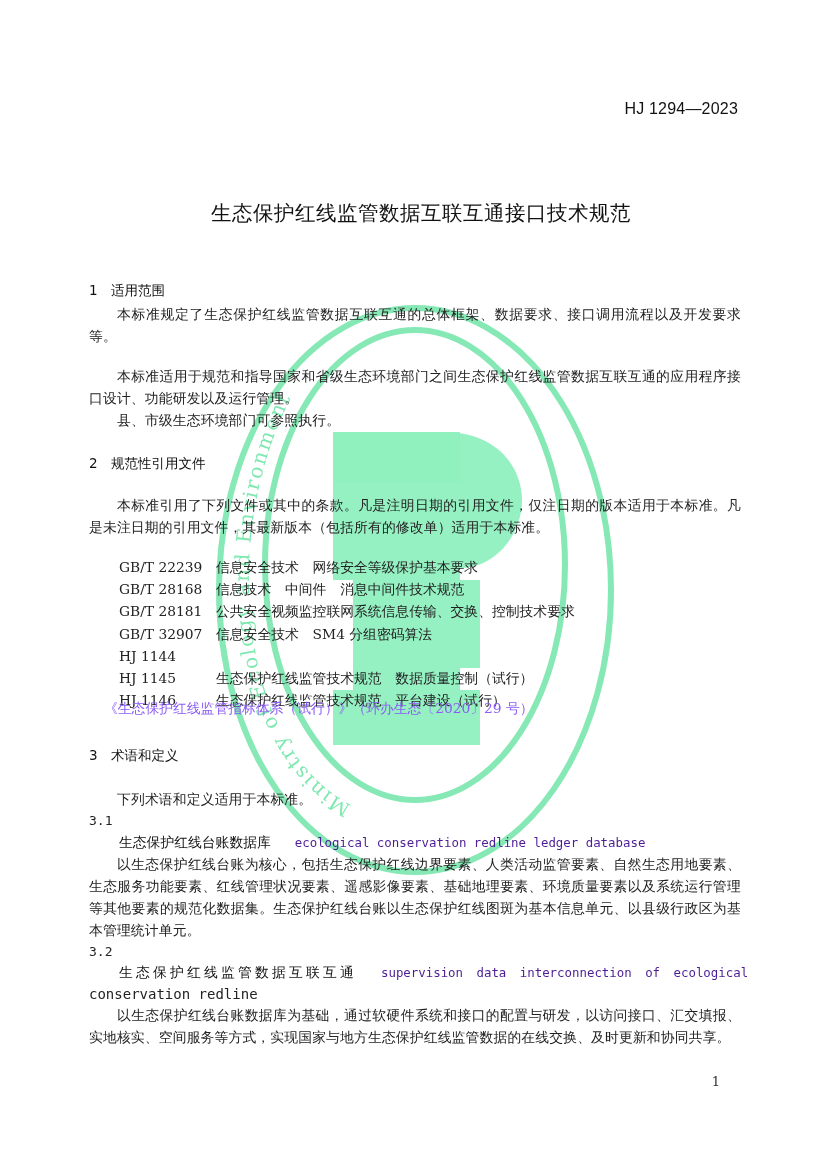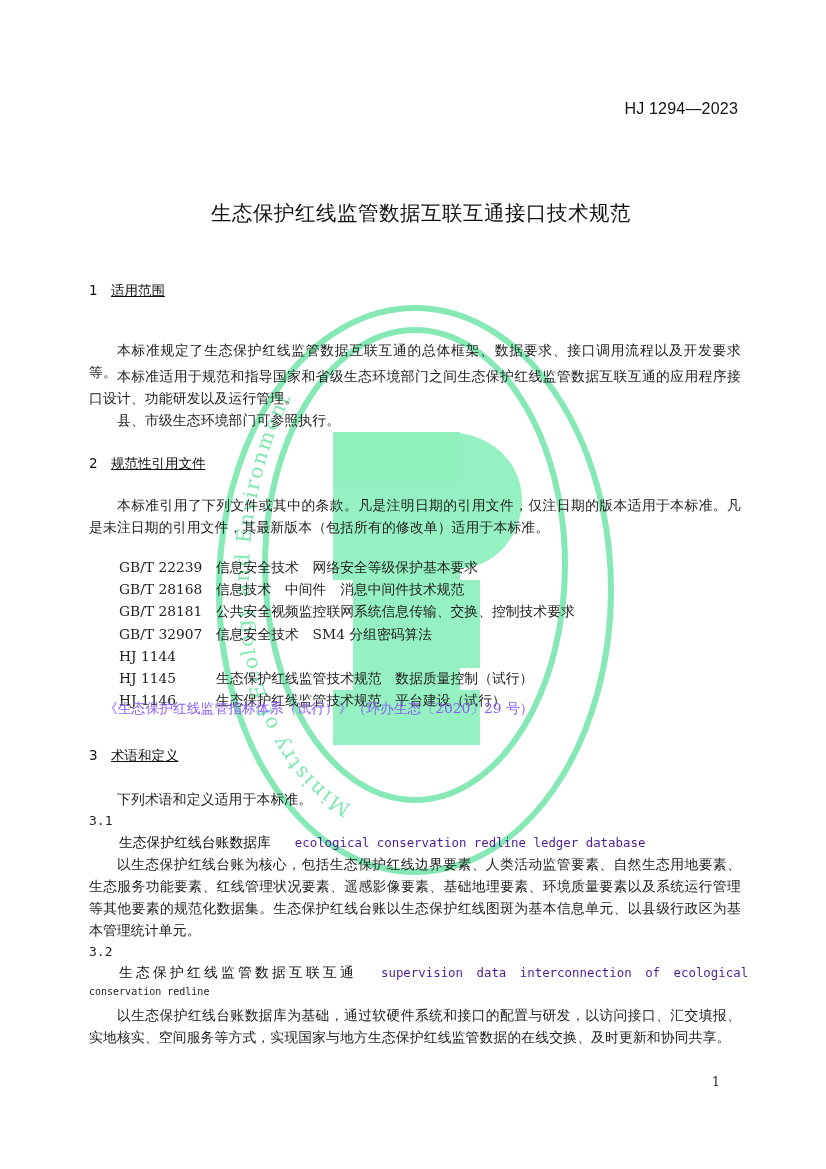"1 适用范围" .h2 { text-decoration: underline -> none }
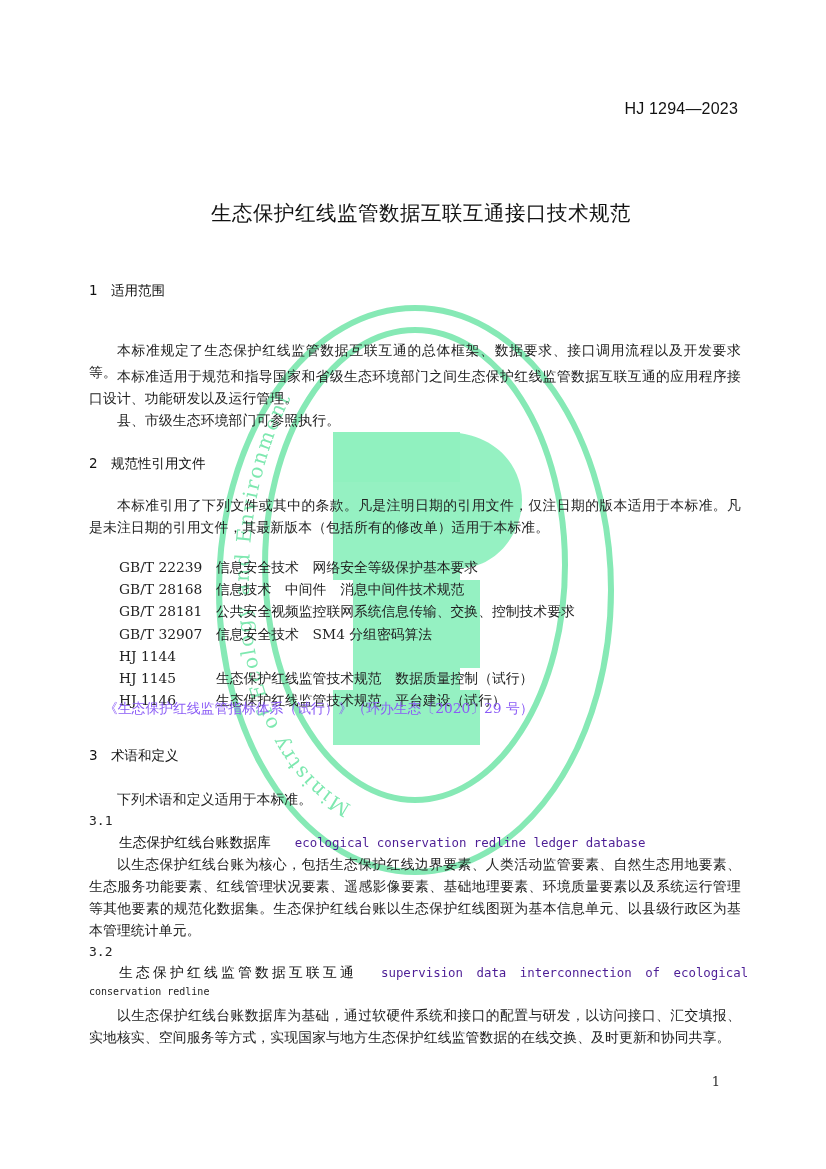"本标准规定了生态保护红线监管数据互联互通的总体框架、数据要求、接口调用流程以及开" div.para { top: 339px -> 303px }
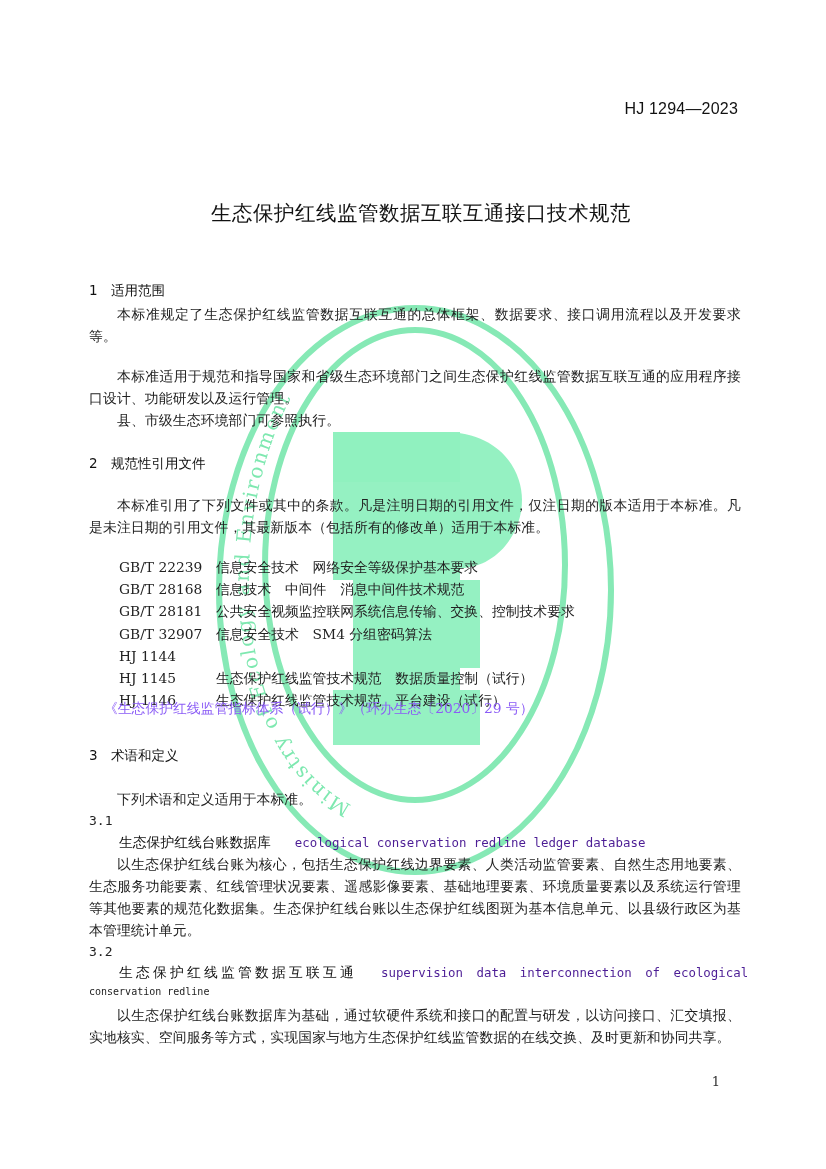"conservation redline" .term-cont { font-size: 10px -> 14px }
